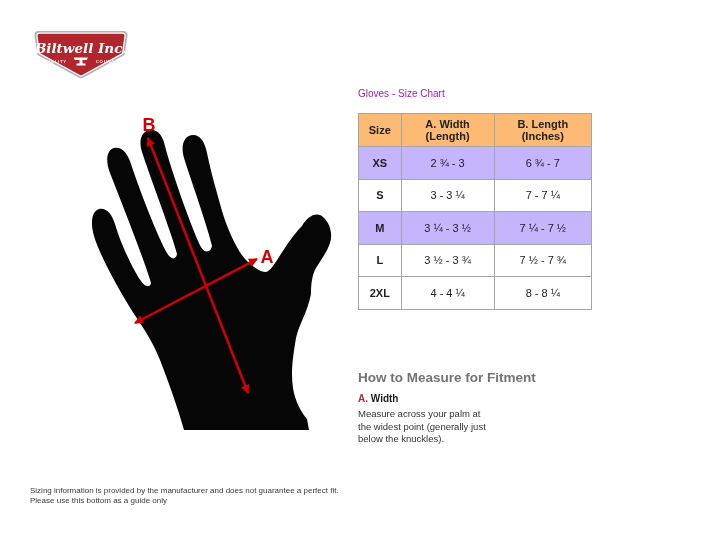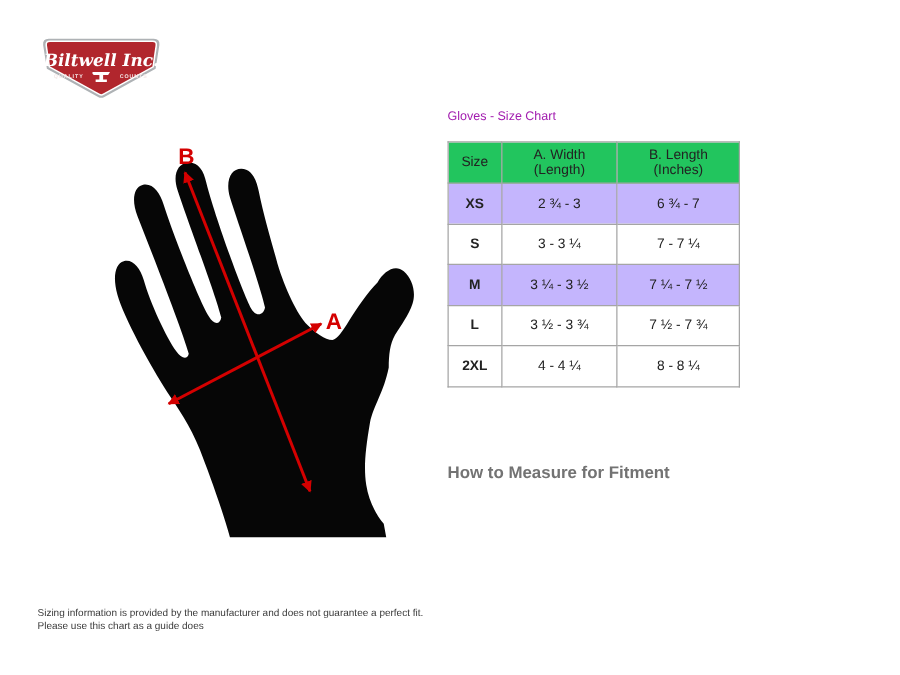"Size" .size-table th { background: #22c55e -> #fdba74; font-weight: normal -> bold }
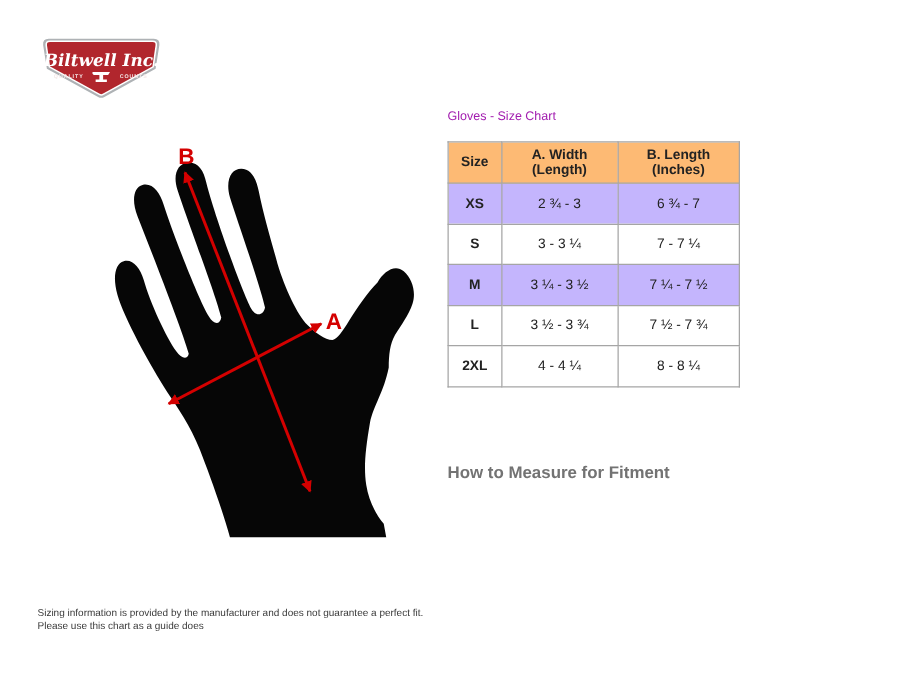"A. Width" div.measure-item { html: none -> <div> <div> <span>A.</span> <span>Width</span> </div> <div>Measure across your palm at the widest point (generally just below the knuckles).</div> </div> }
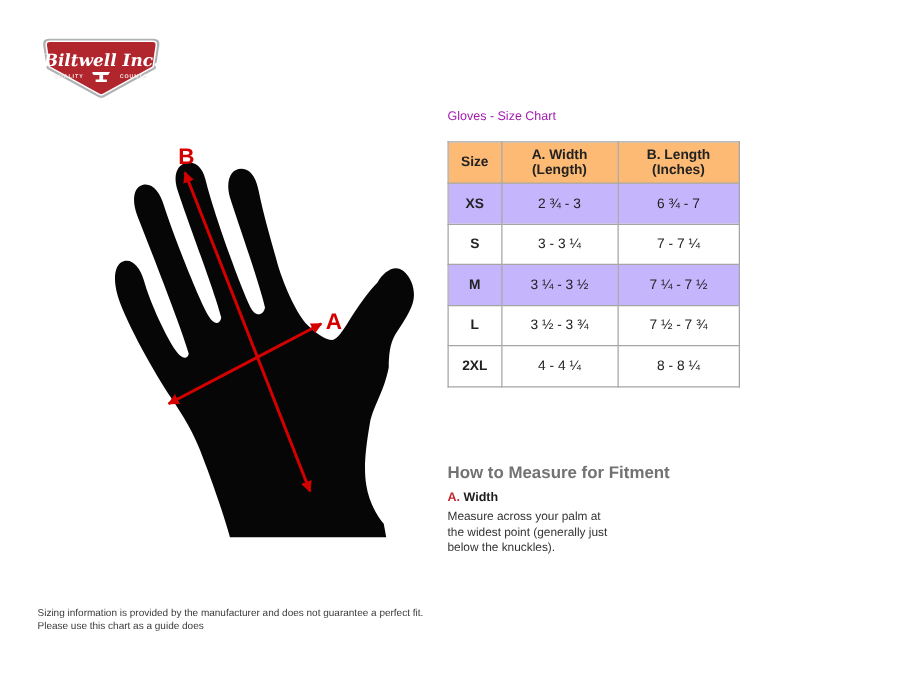"Please use this chart as" div { text: chart as a guide does -> bottom as a guide only }
